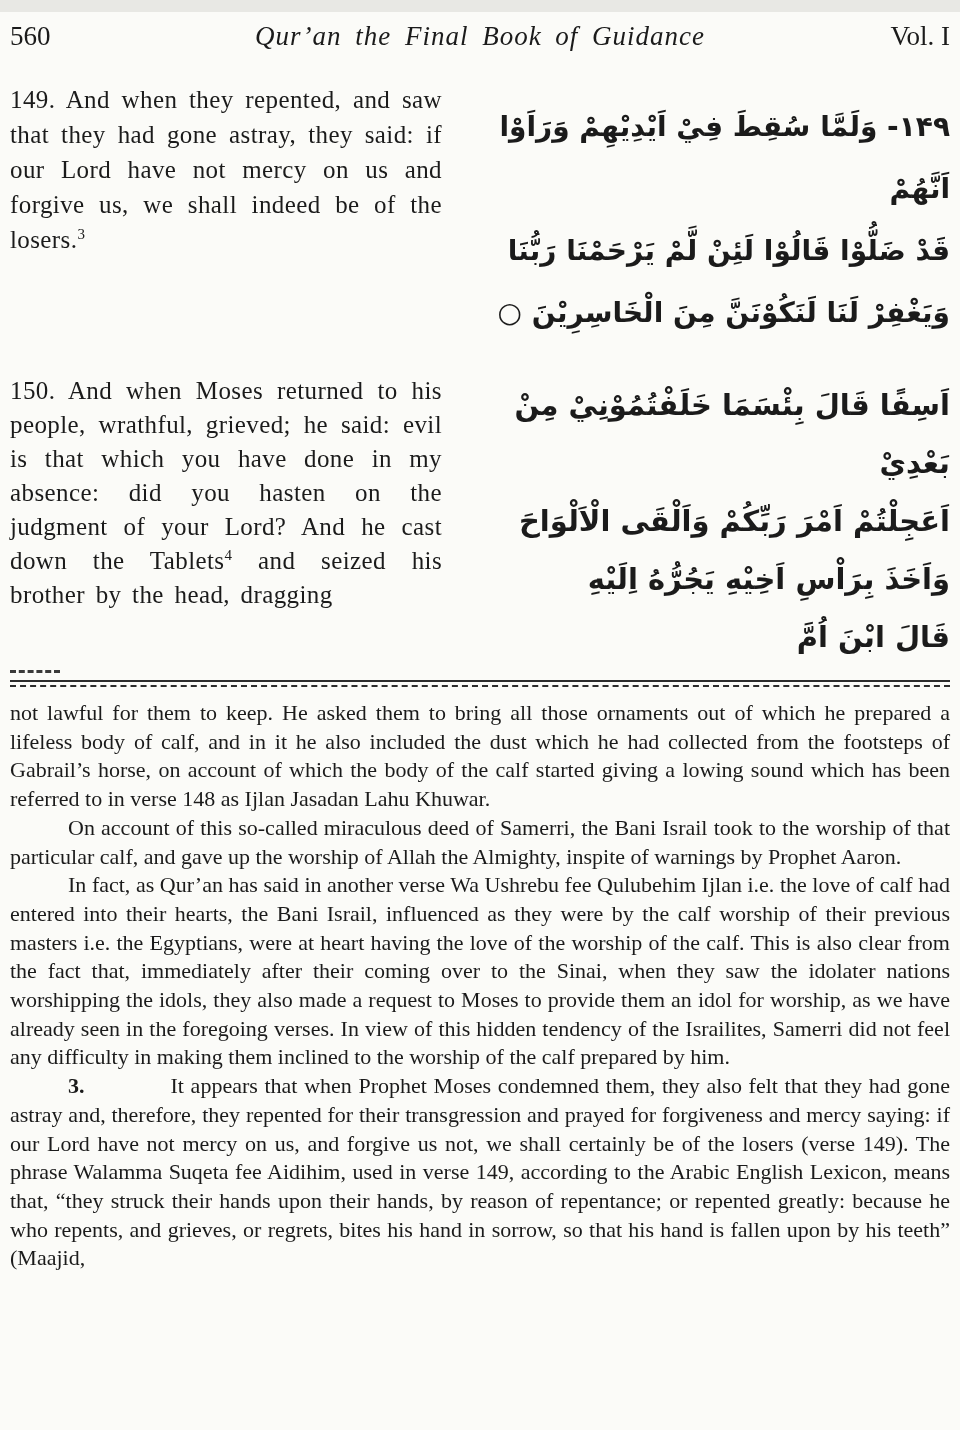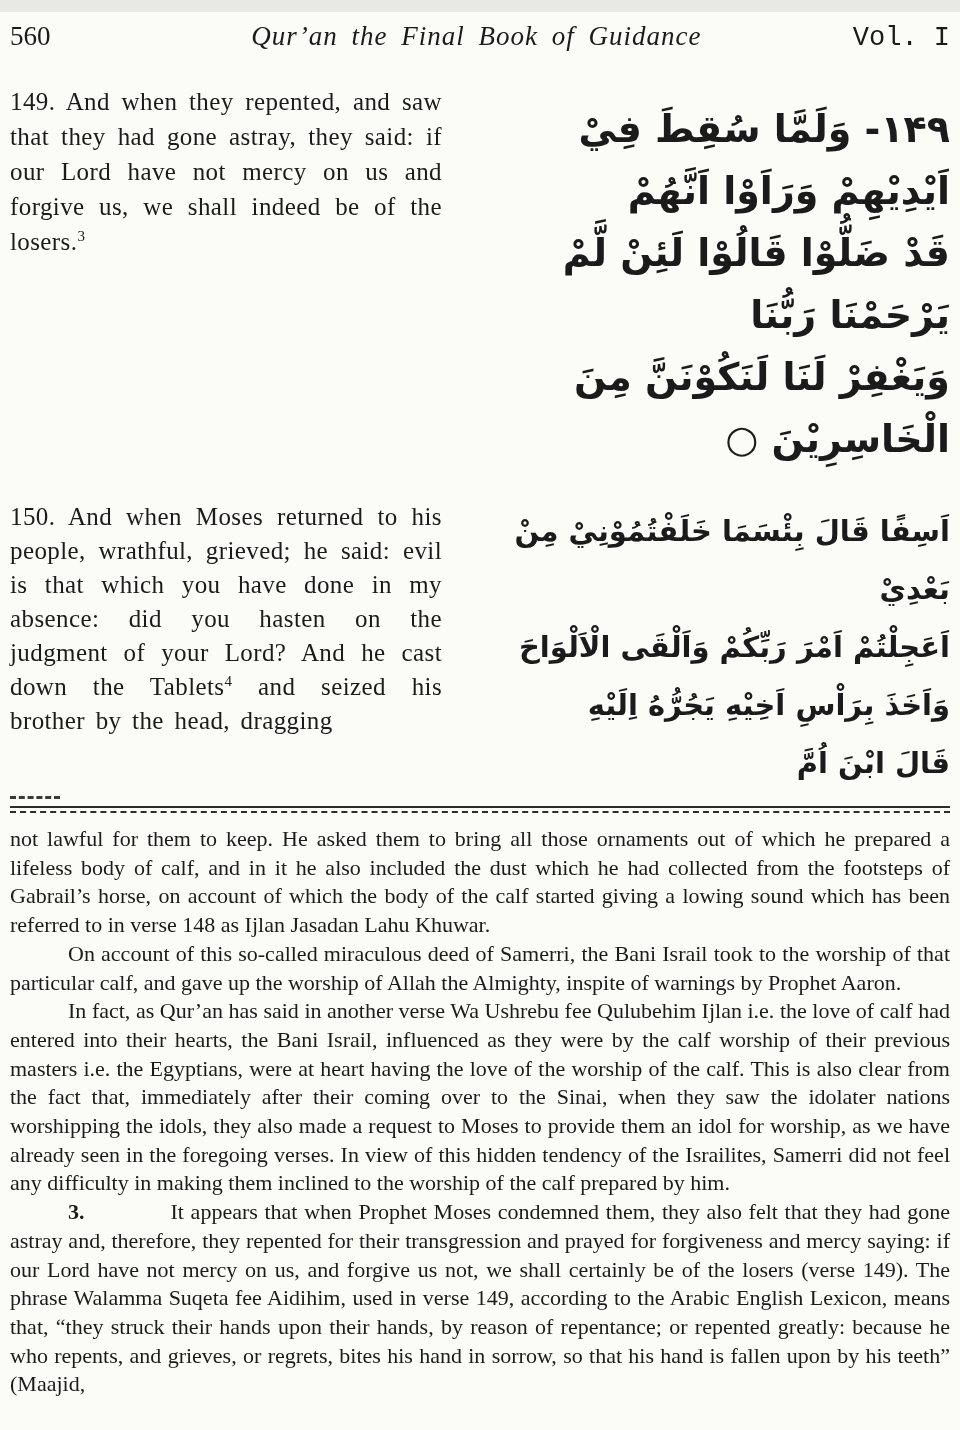"Vol. I" .hdr .vol { font-family: Liberation Mono, monospace -> none }
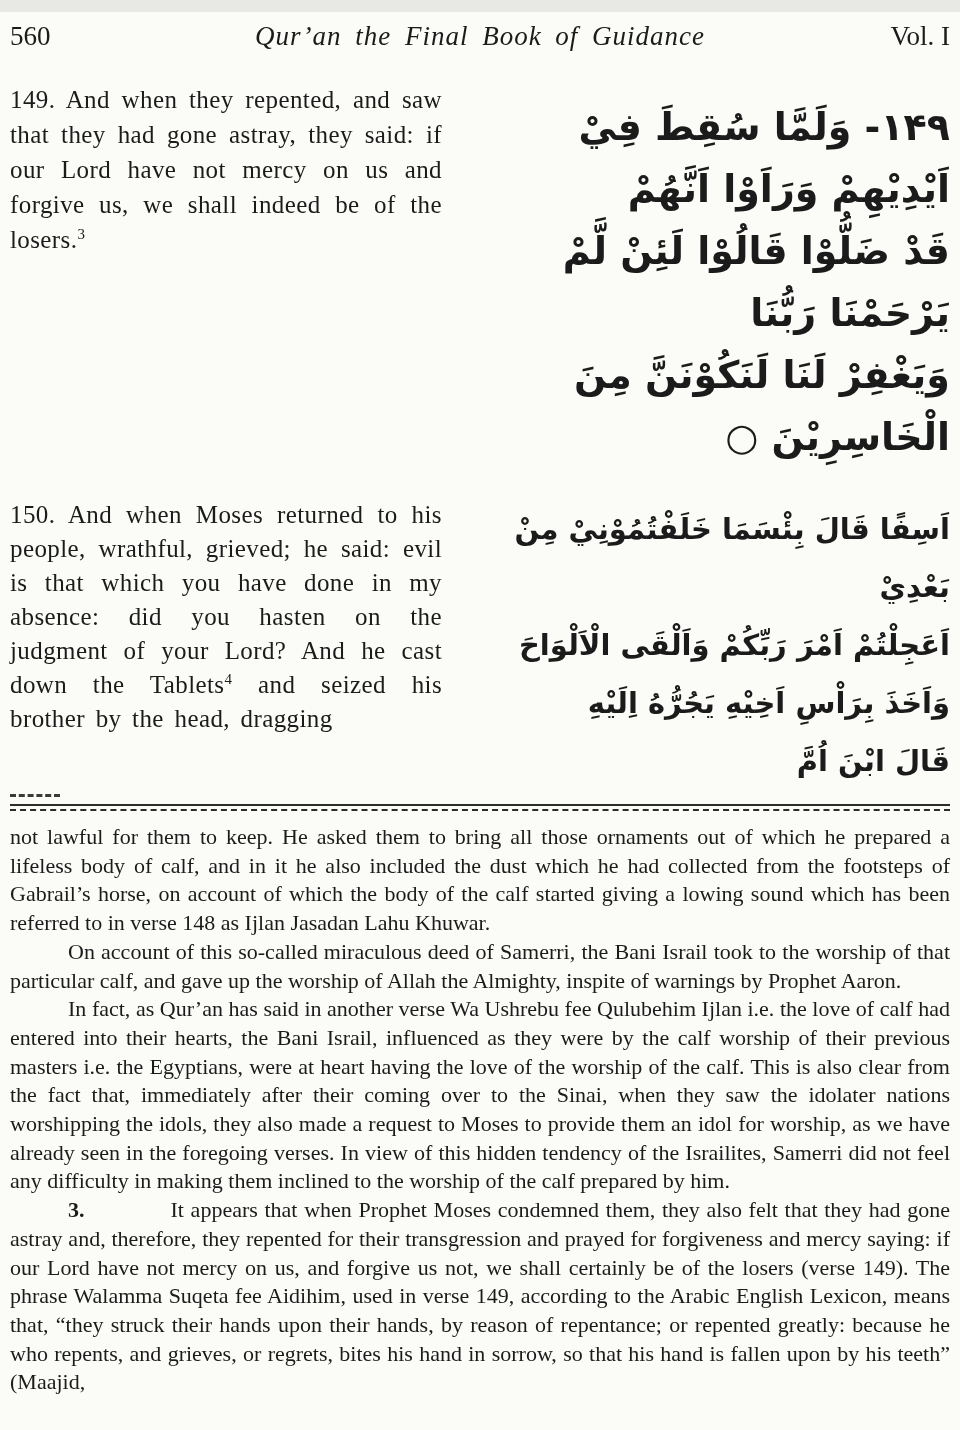"۱۴۹- وَلَمَّا سُقِطَ فِيْ اَيْدِيْهِمْ" .vrow.first .v-ar { font-size: 38px -> 28px }
